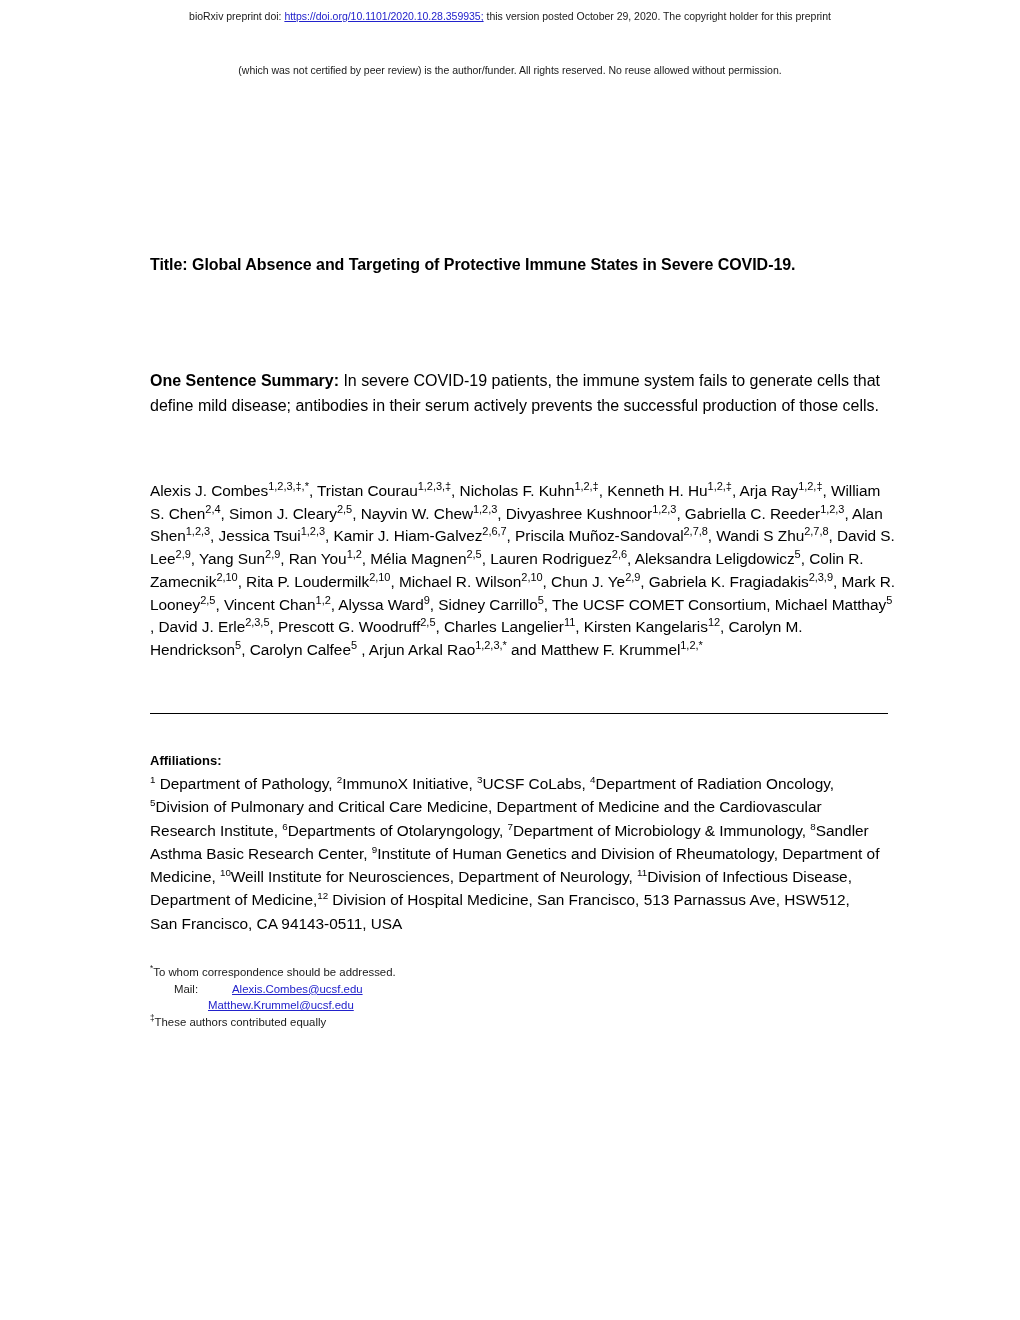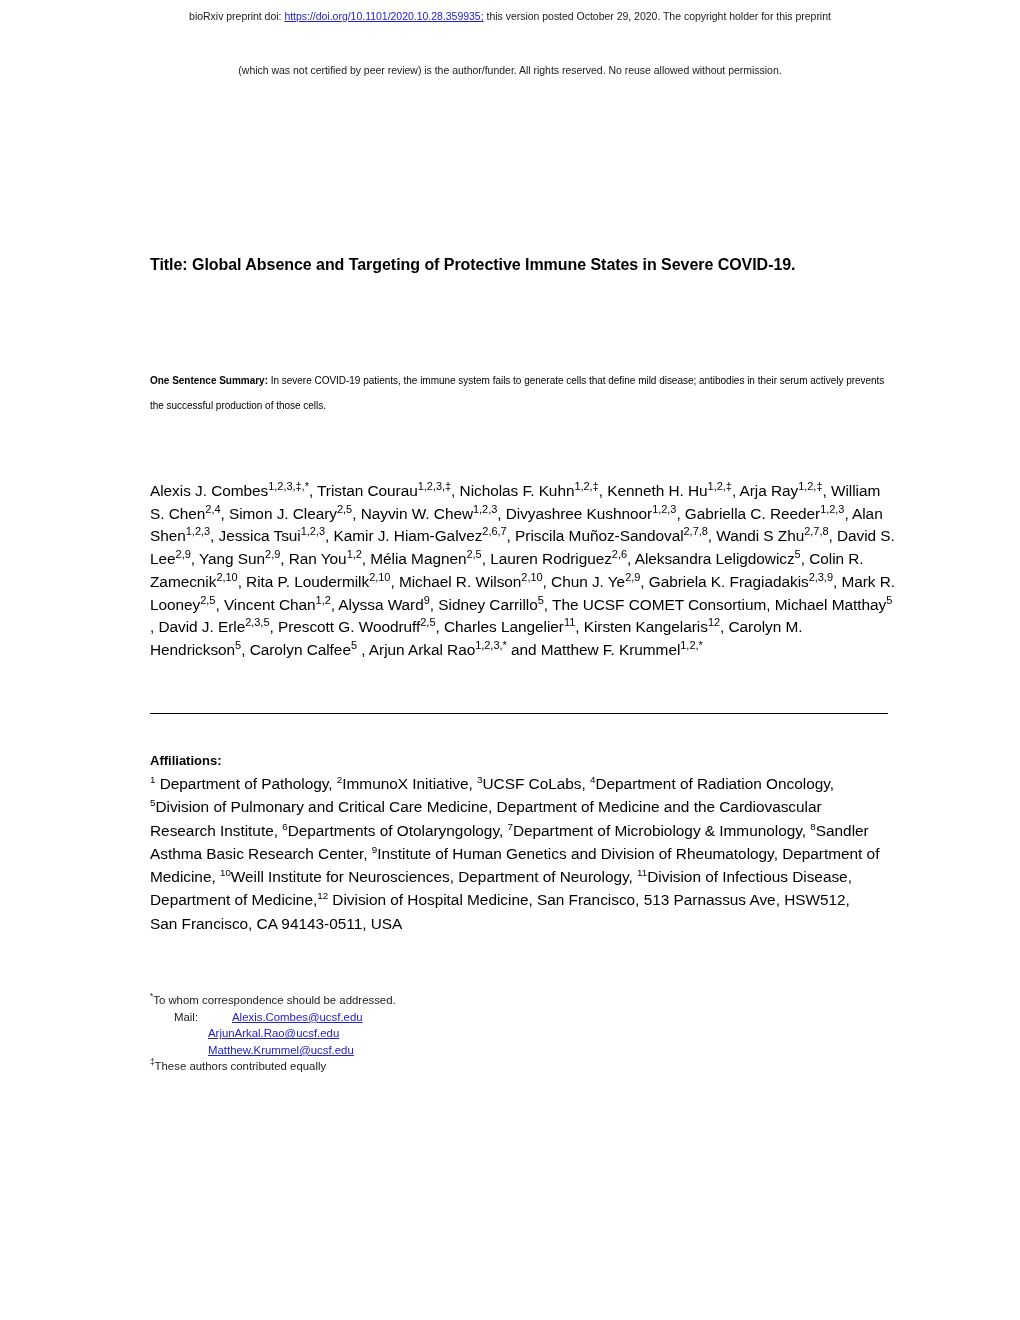"One Sentence Summary: In severe" .summary-block { font-size: 10px -> 16px }
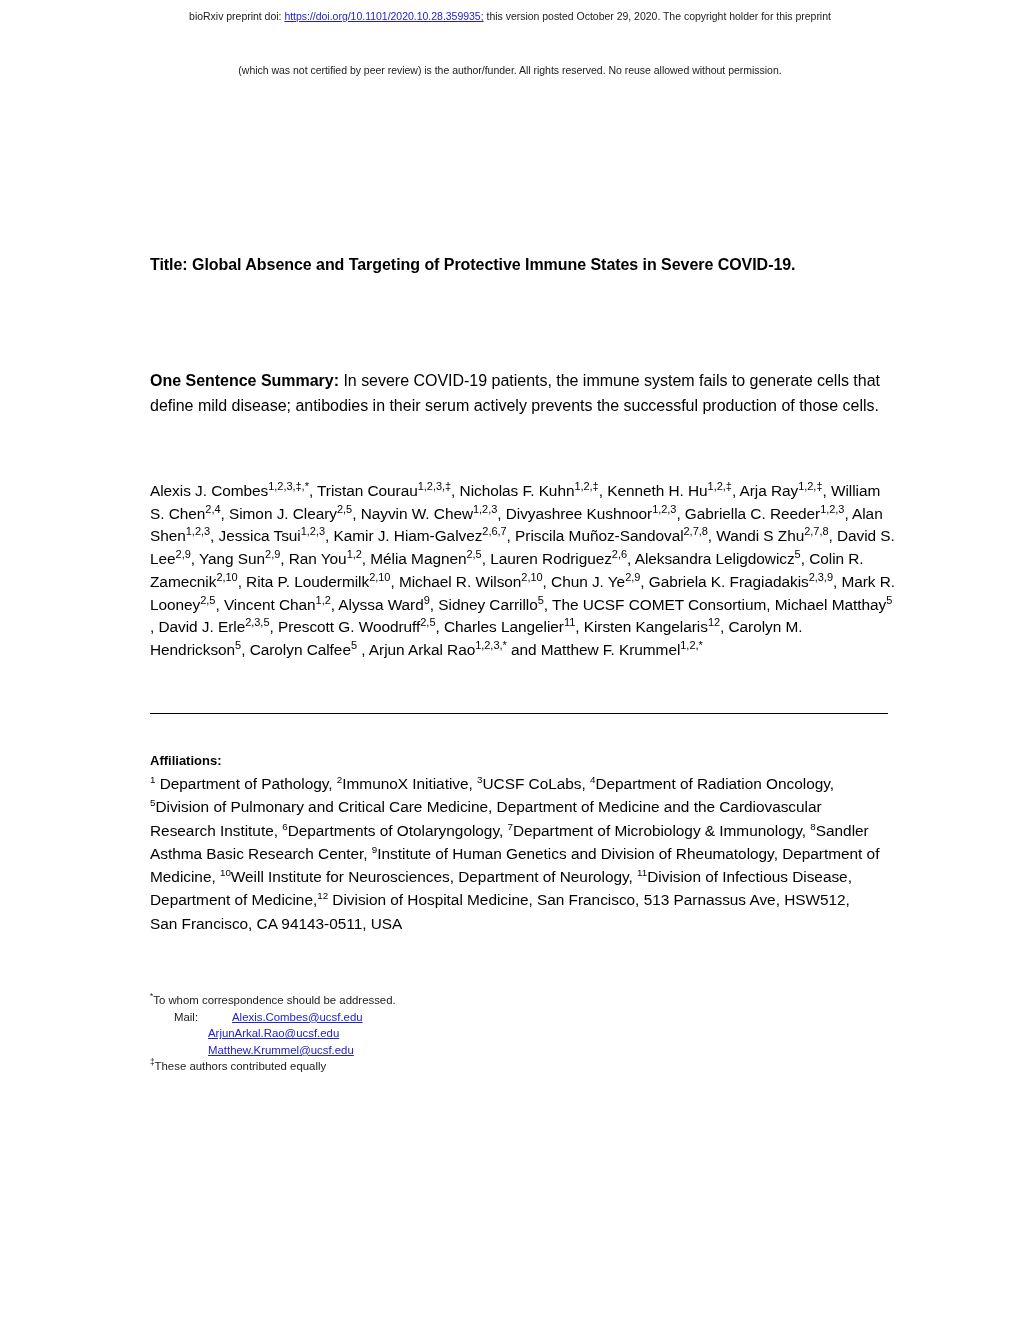"*To whom correspondence should be" .footnotes { top: 992px -> 964px }
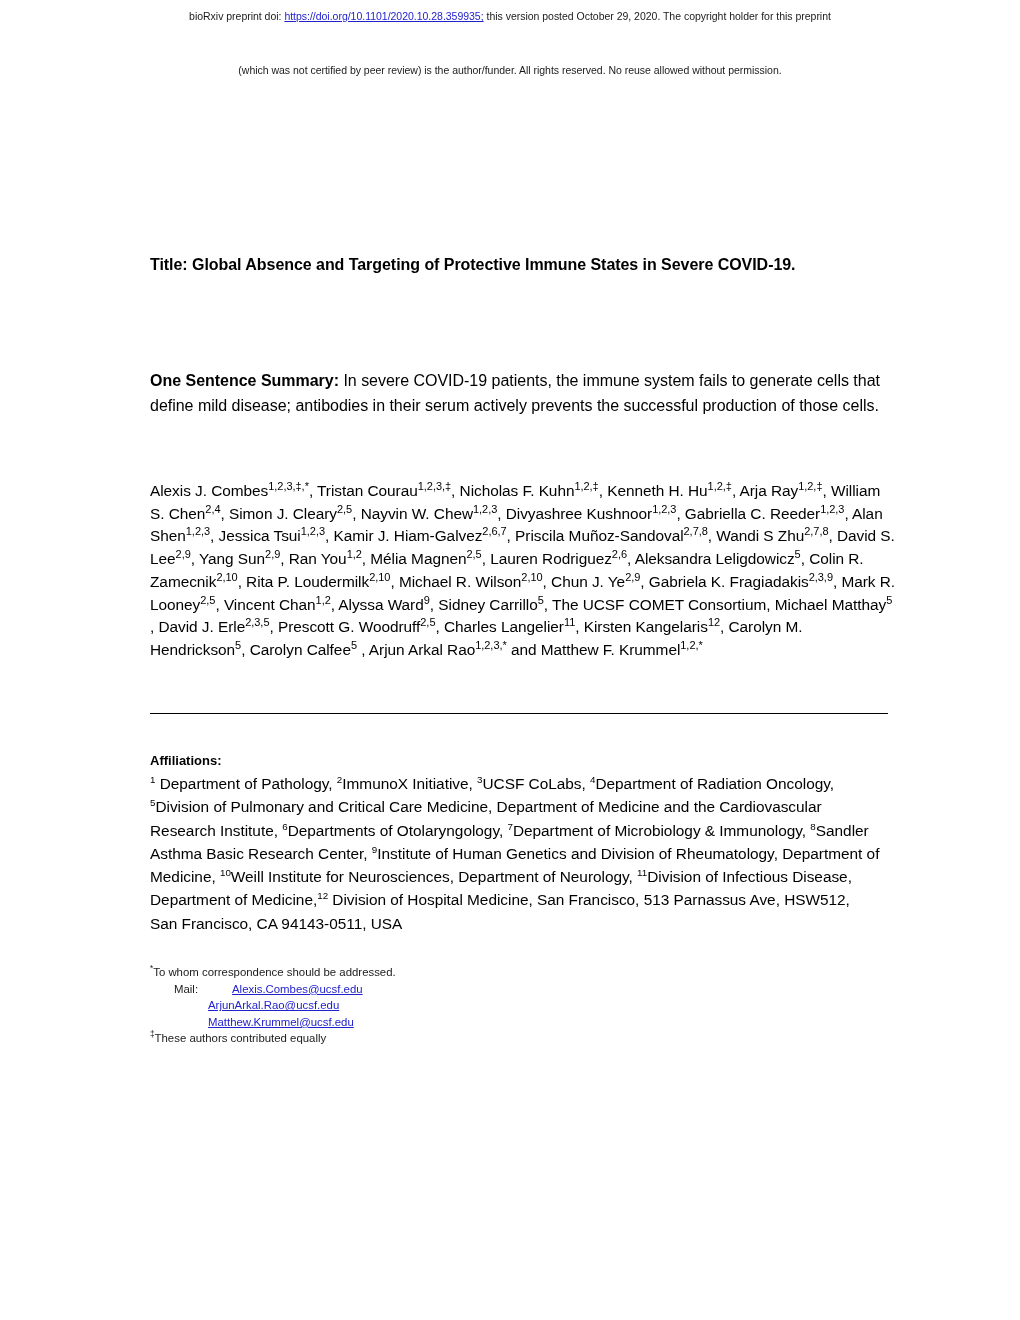"ArjunArkal.Rao@ucsf.edu" div.mail-row { html: <div><span></span><a>ArjunArkal.Rao@ucsf.edu</a></div> -> none }
